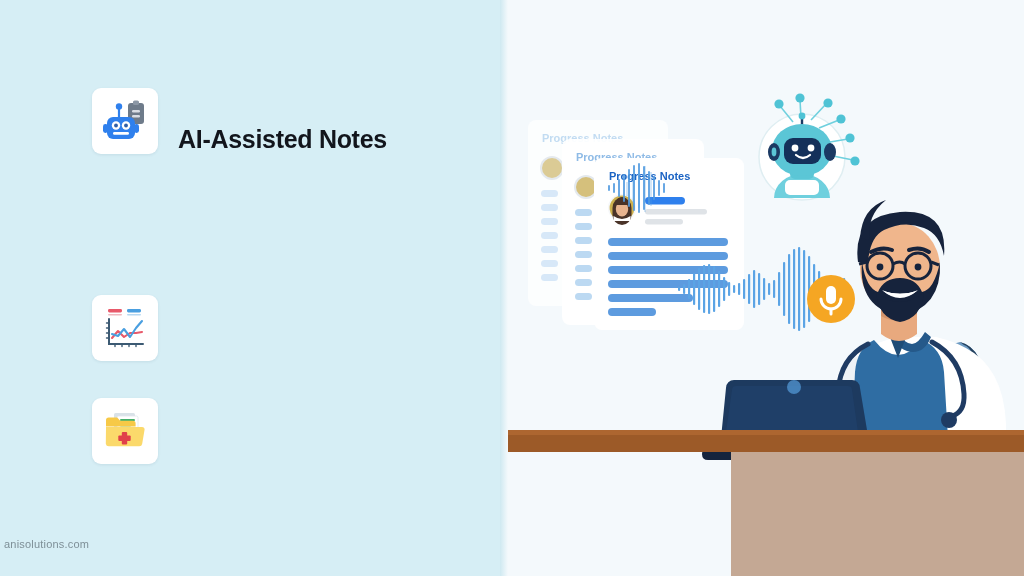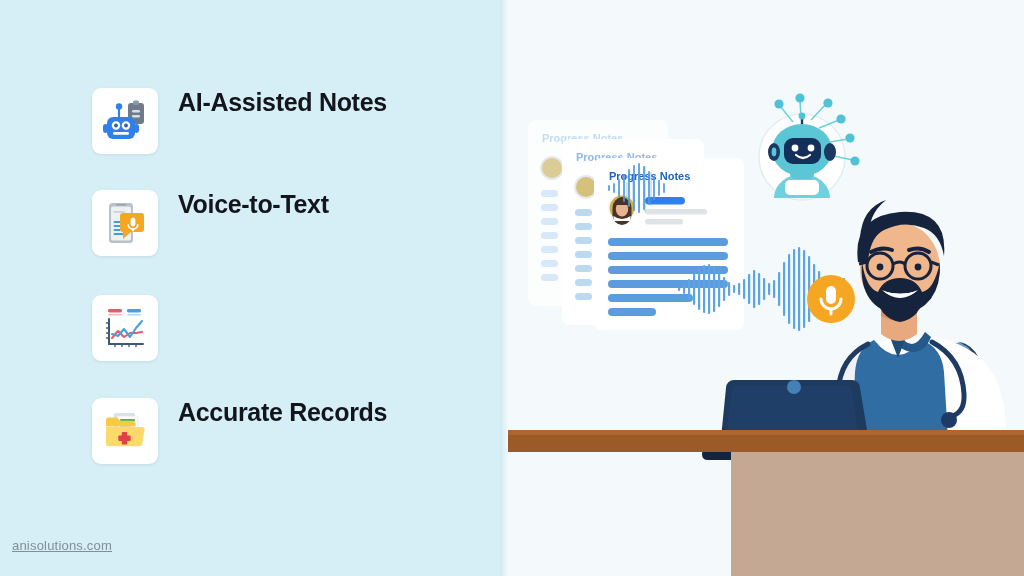"AI-Assisted Notes" .feature-row { align-items: flex-start -> flex-end }
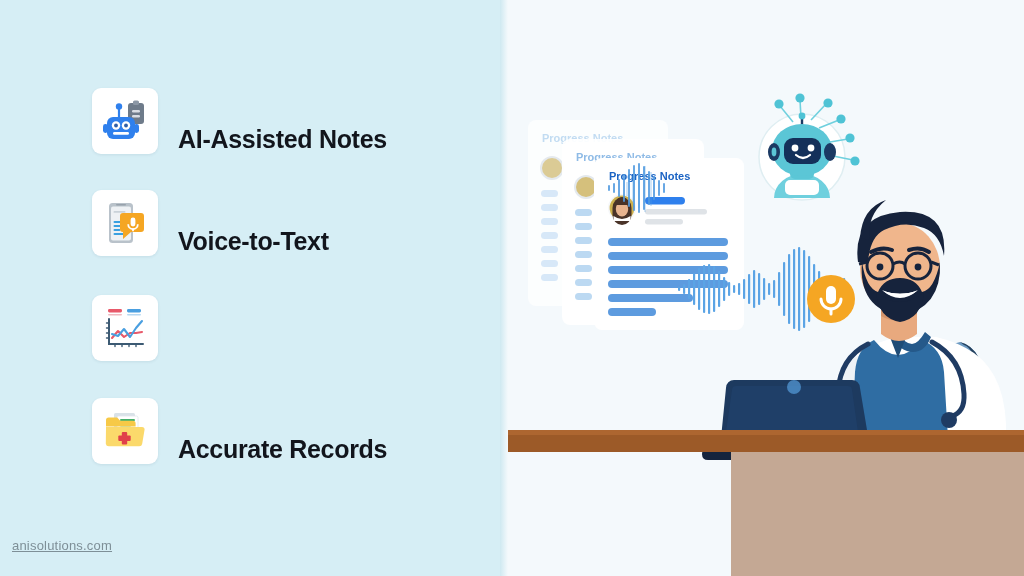"Voice-to-Text" div.feature-row { html: <div> <div> <svg> <rect></rect> <rect></rect> <rect></rect> <rect></rect> <rect></rect> <rect></rect> <rect></rect> <rect></rect> <path></path> <rect></rect> <path></path> <line></line> </svg> </div> <div>Voice-to-Text</div> </div> -> none }
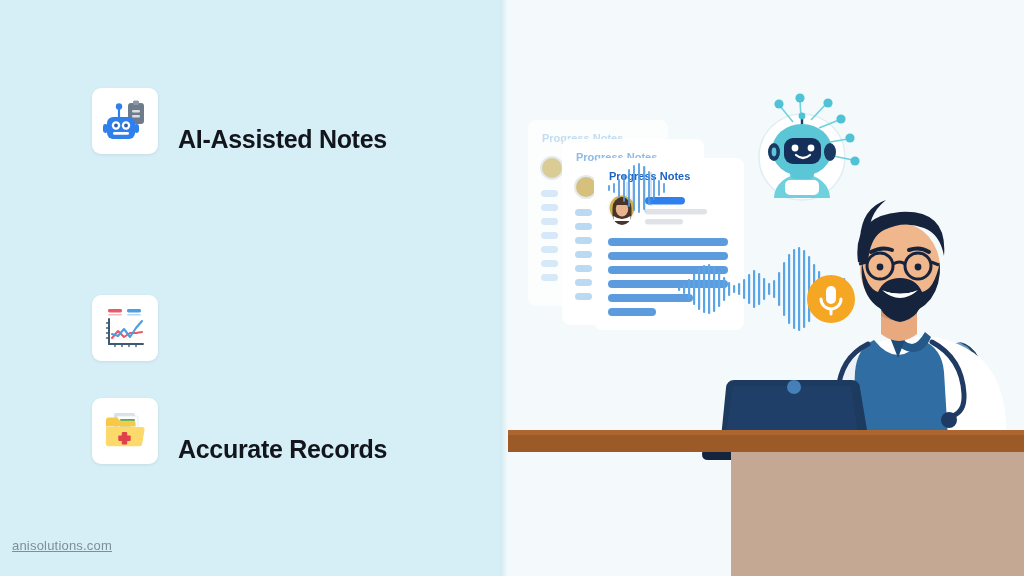"Accurate Records" div.feature-label { html: <div>Accurate Records</div> -> none }
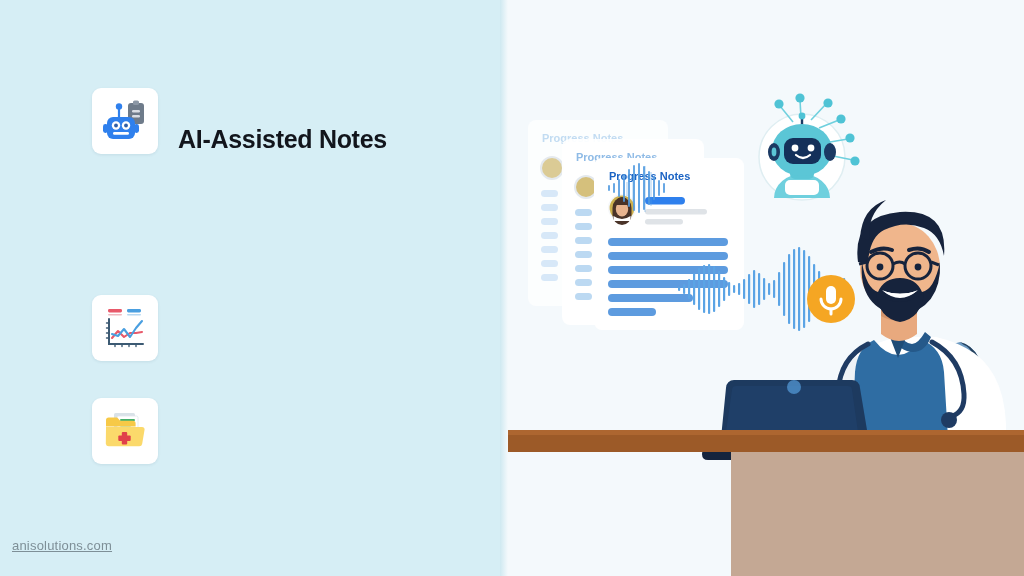"anisolutions.com" #watermark { font-size: 13px -> 11px; left: 12px -> 4px; text-decoration: underline -> none }
